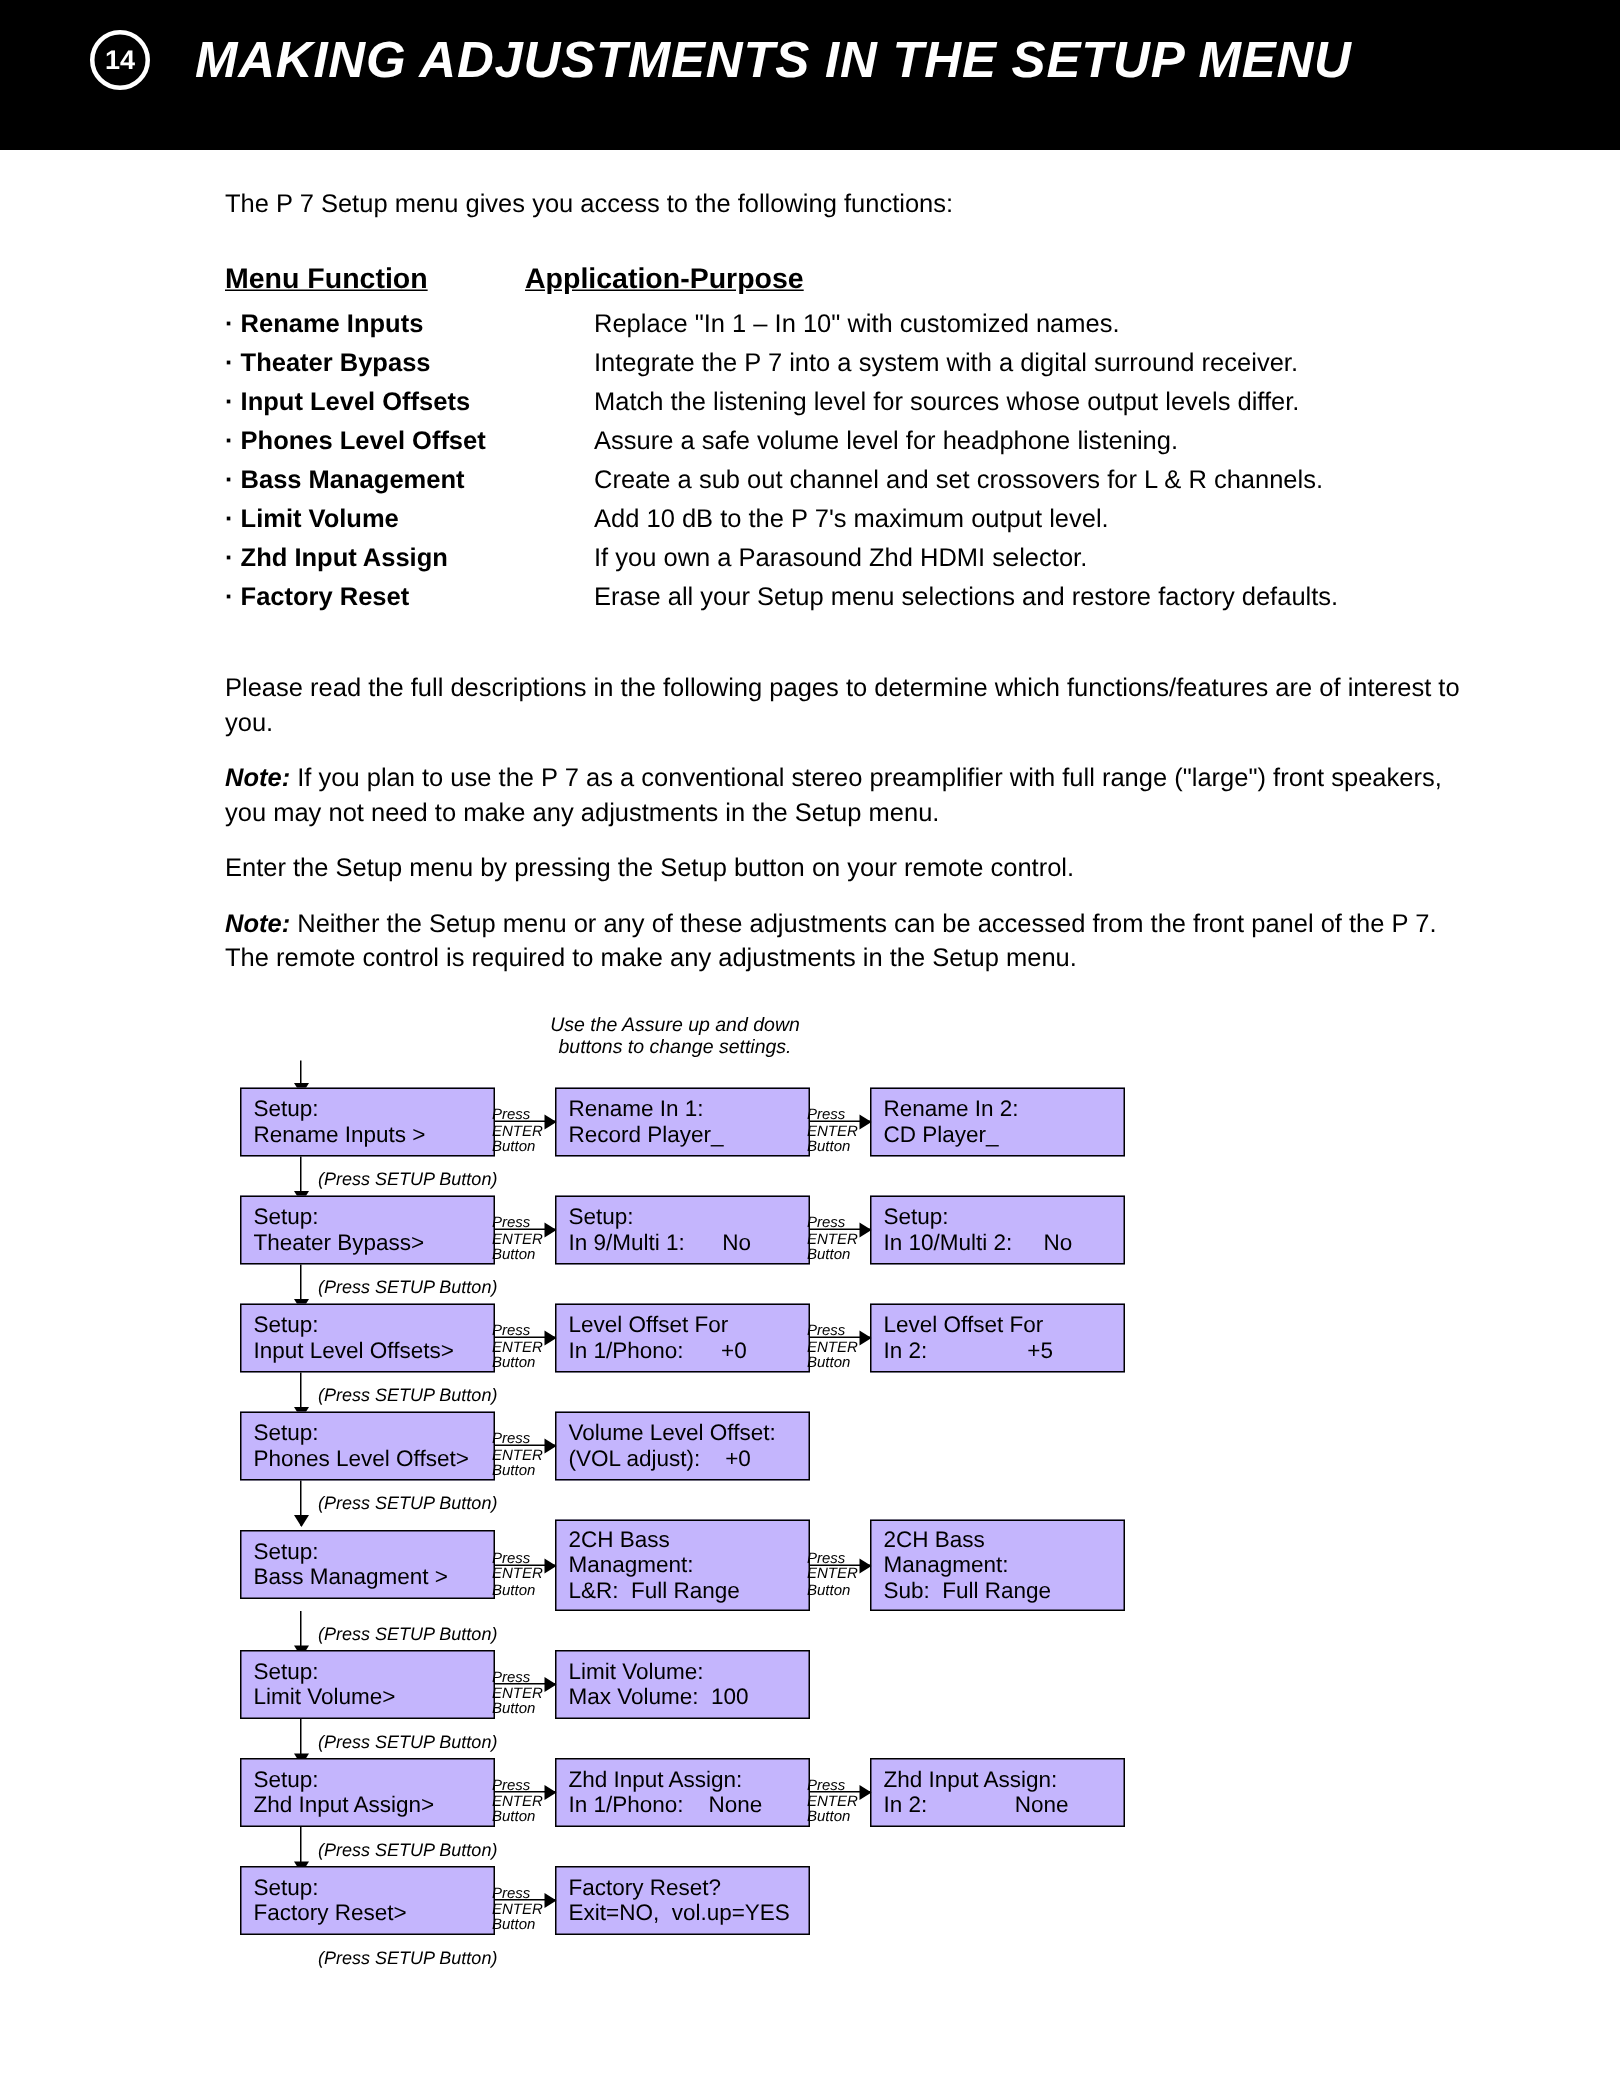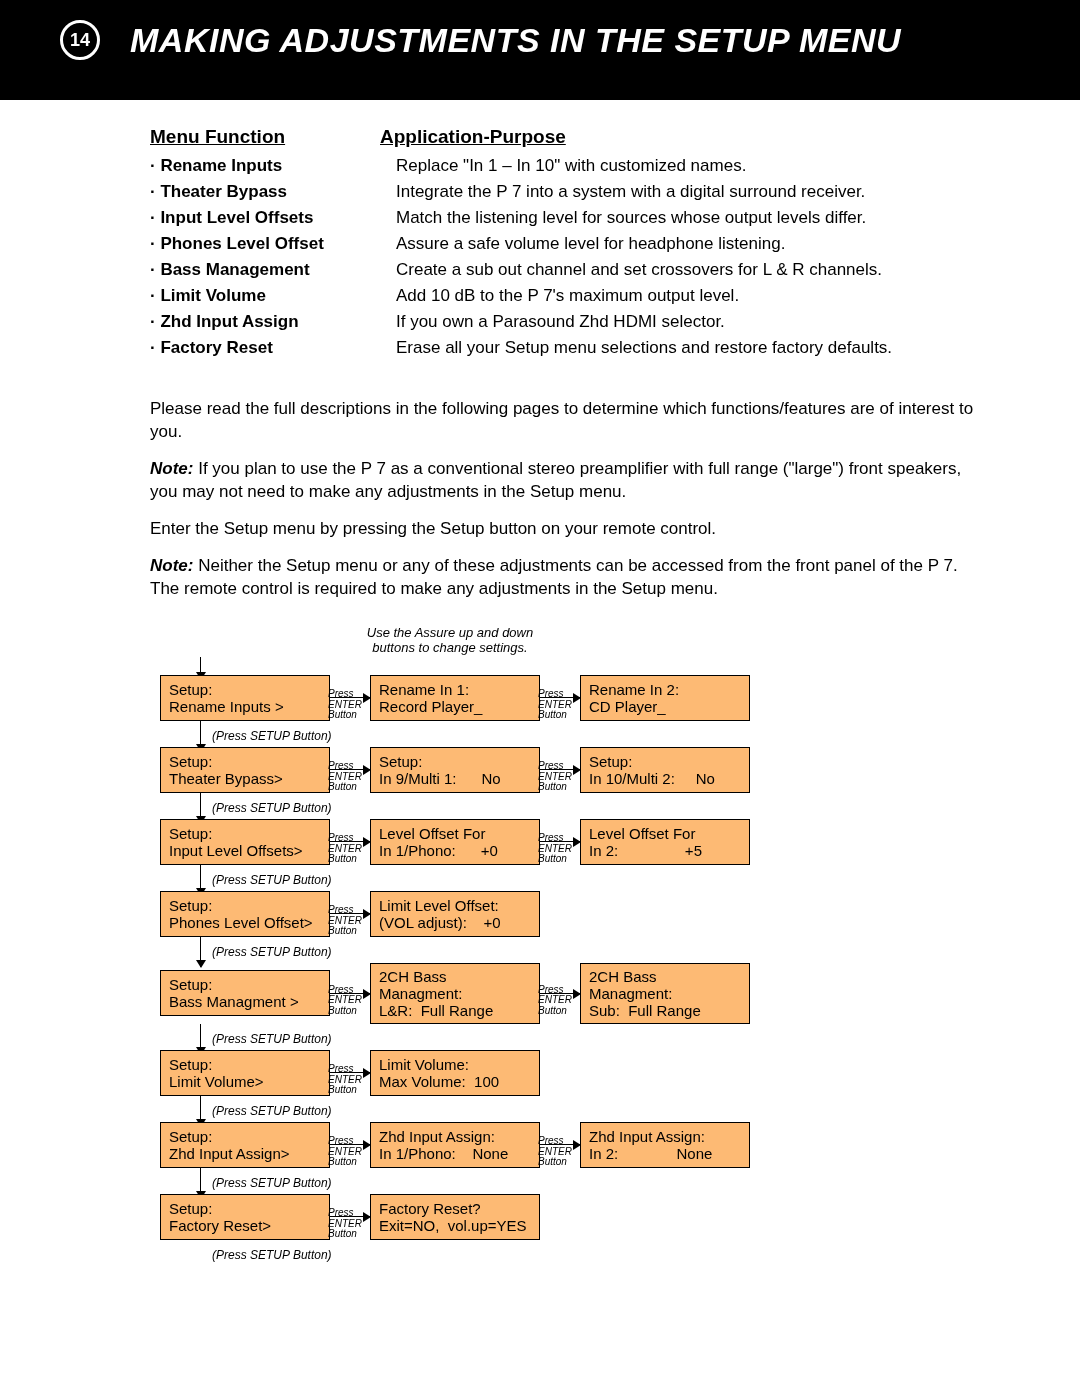"The P 7 Setup menu" p.intro { html: none -> <p>The P 7 Setup menu gives you access to the following functions:</p> }
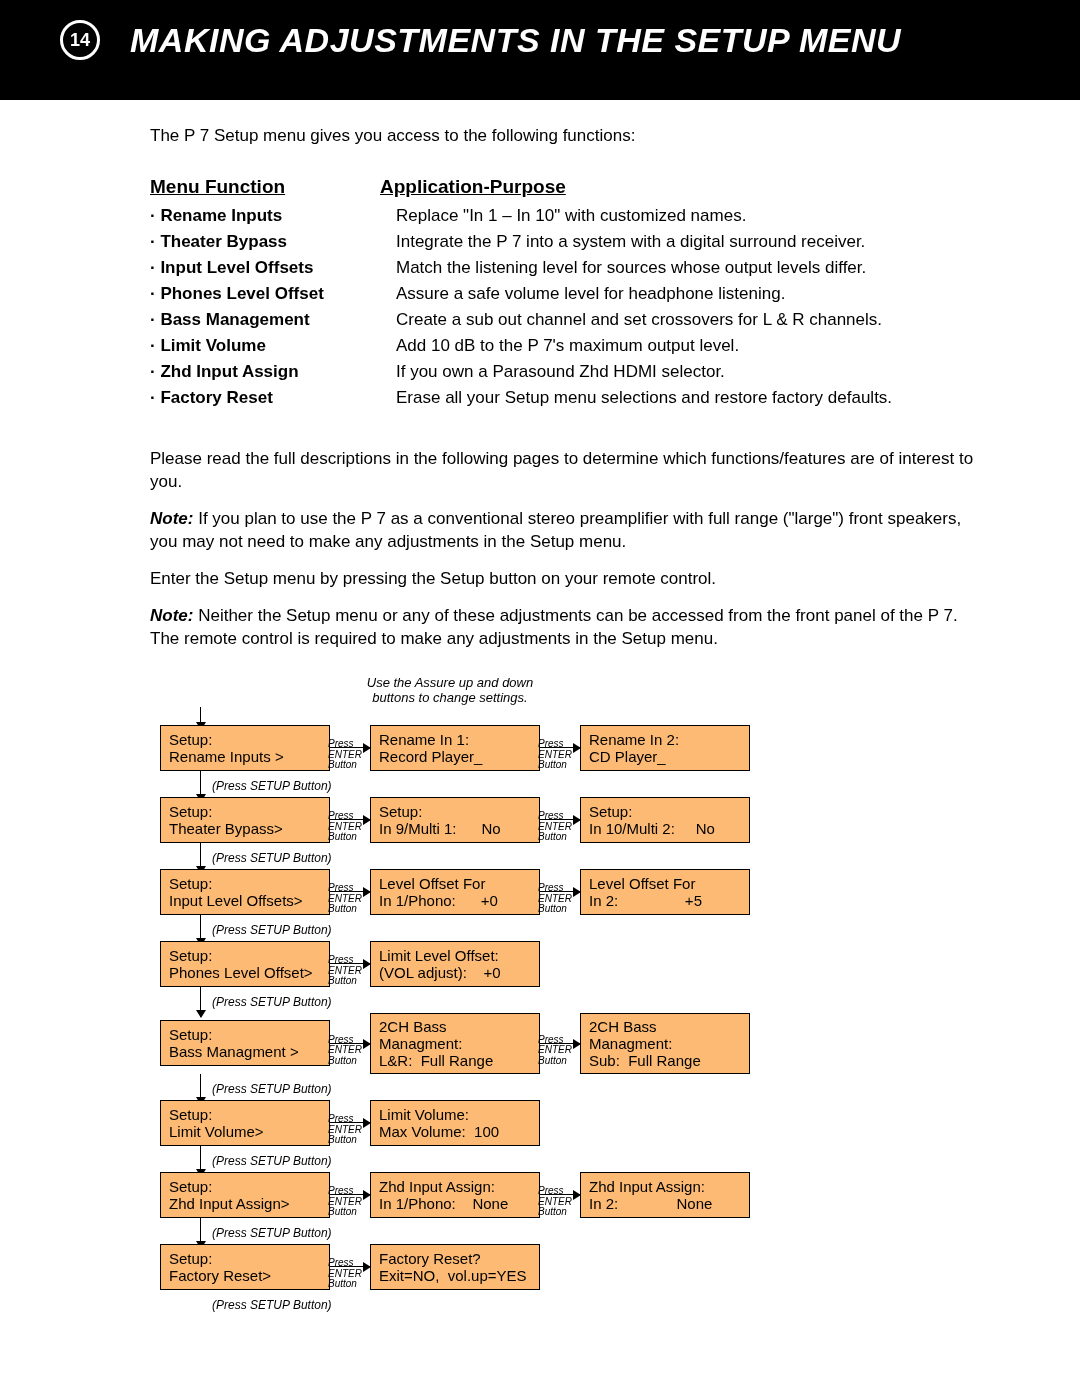"Menu Function" .func-header { gap: 30px -> none }
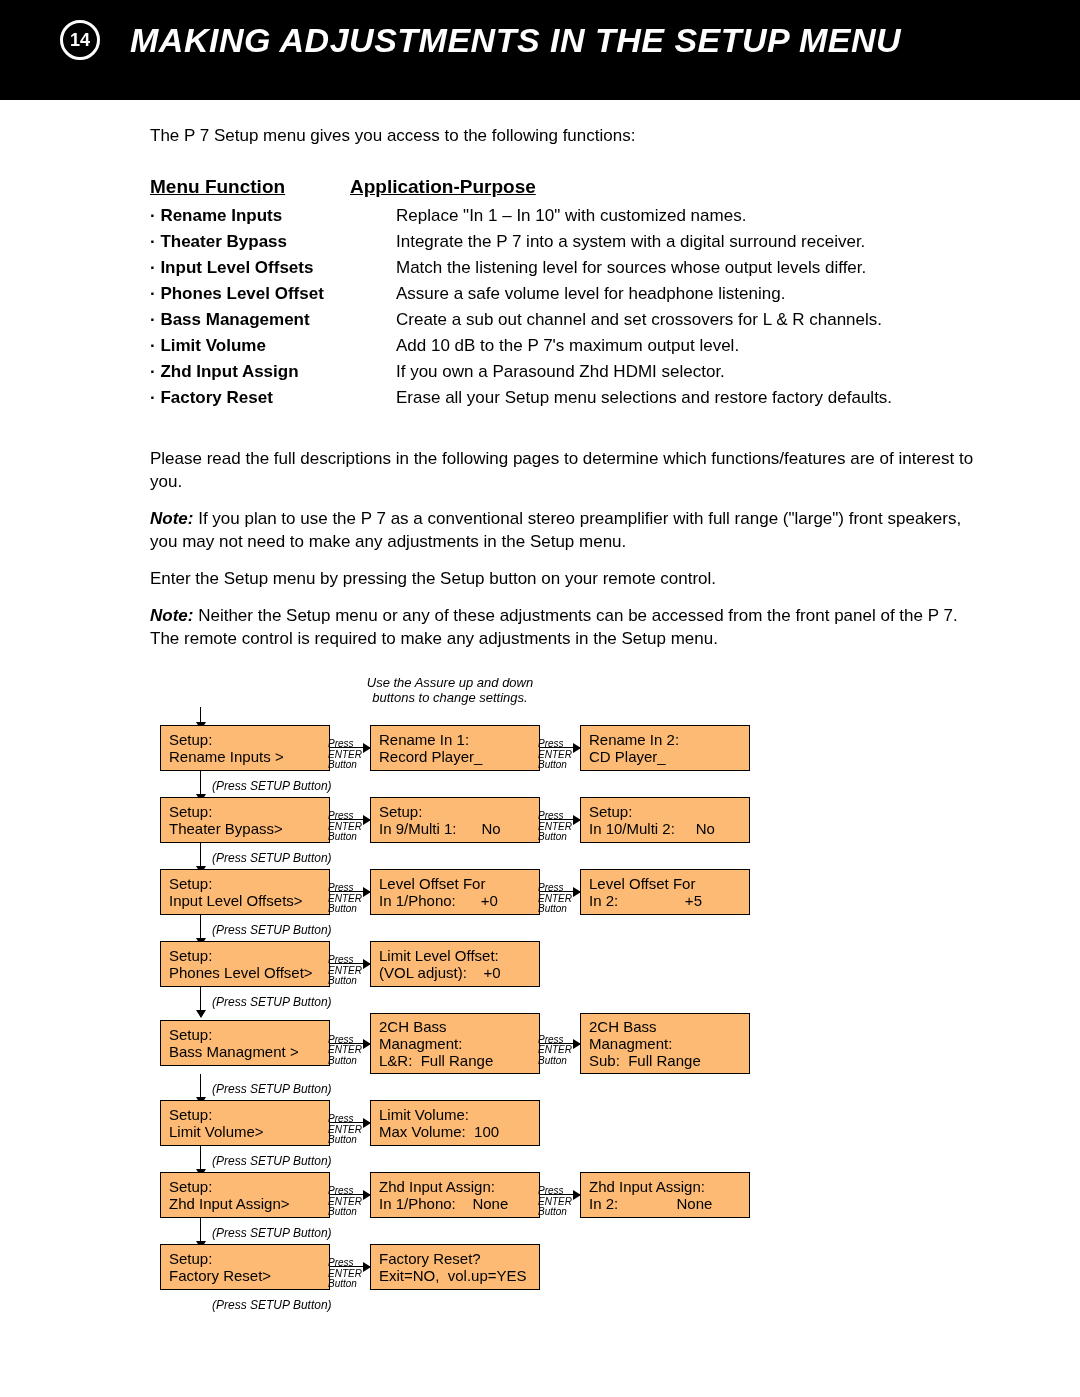"Setup:" .step-box { background: #fdba74 -> #c4b5fd }
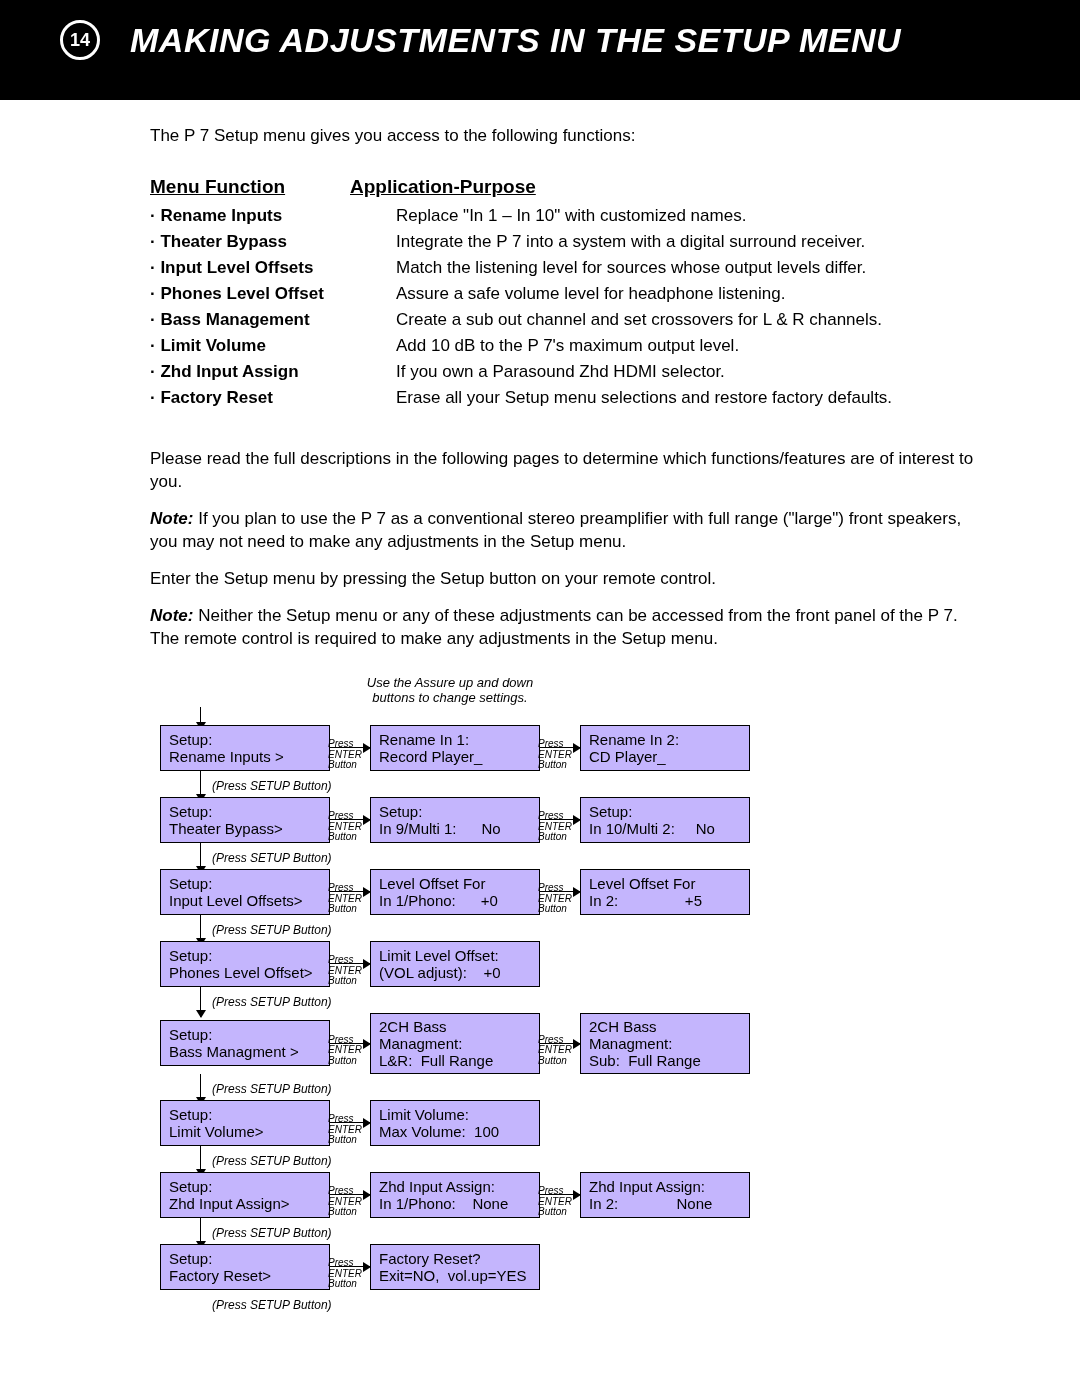"Limit Level Offset:" div.l1 { text: Limit -> Volume }
